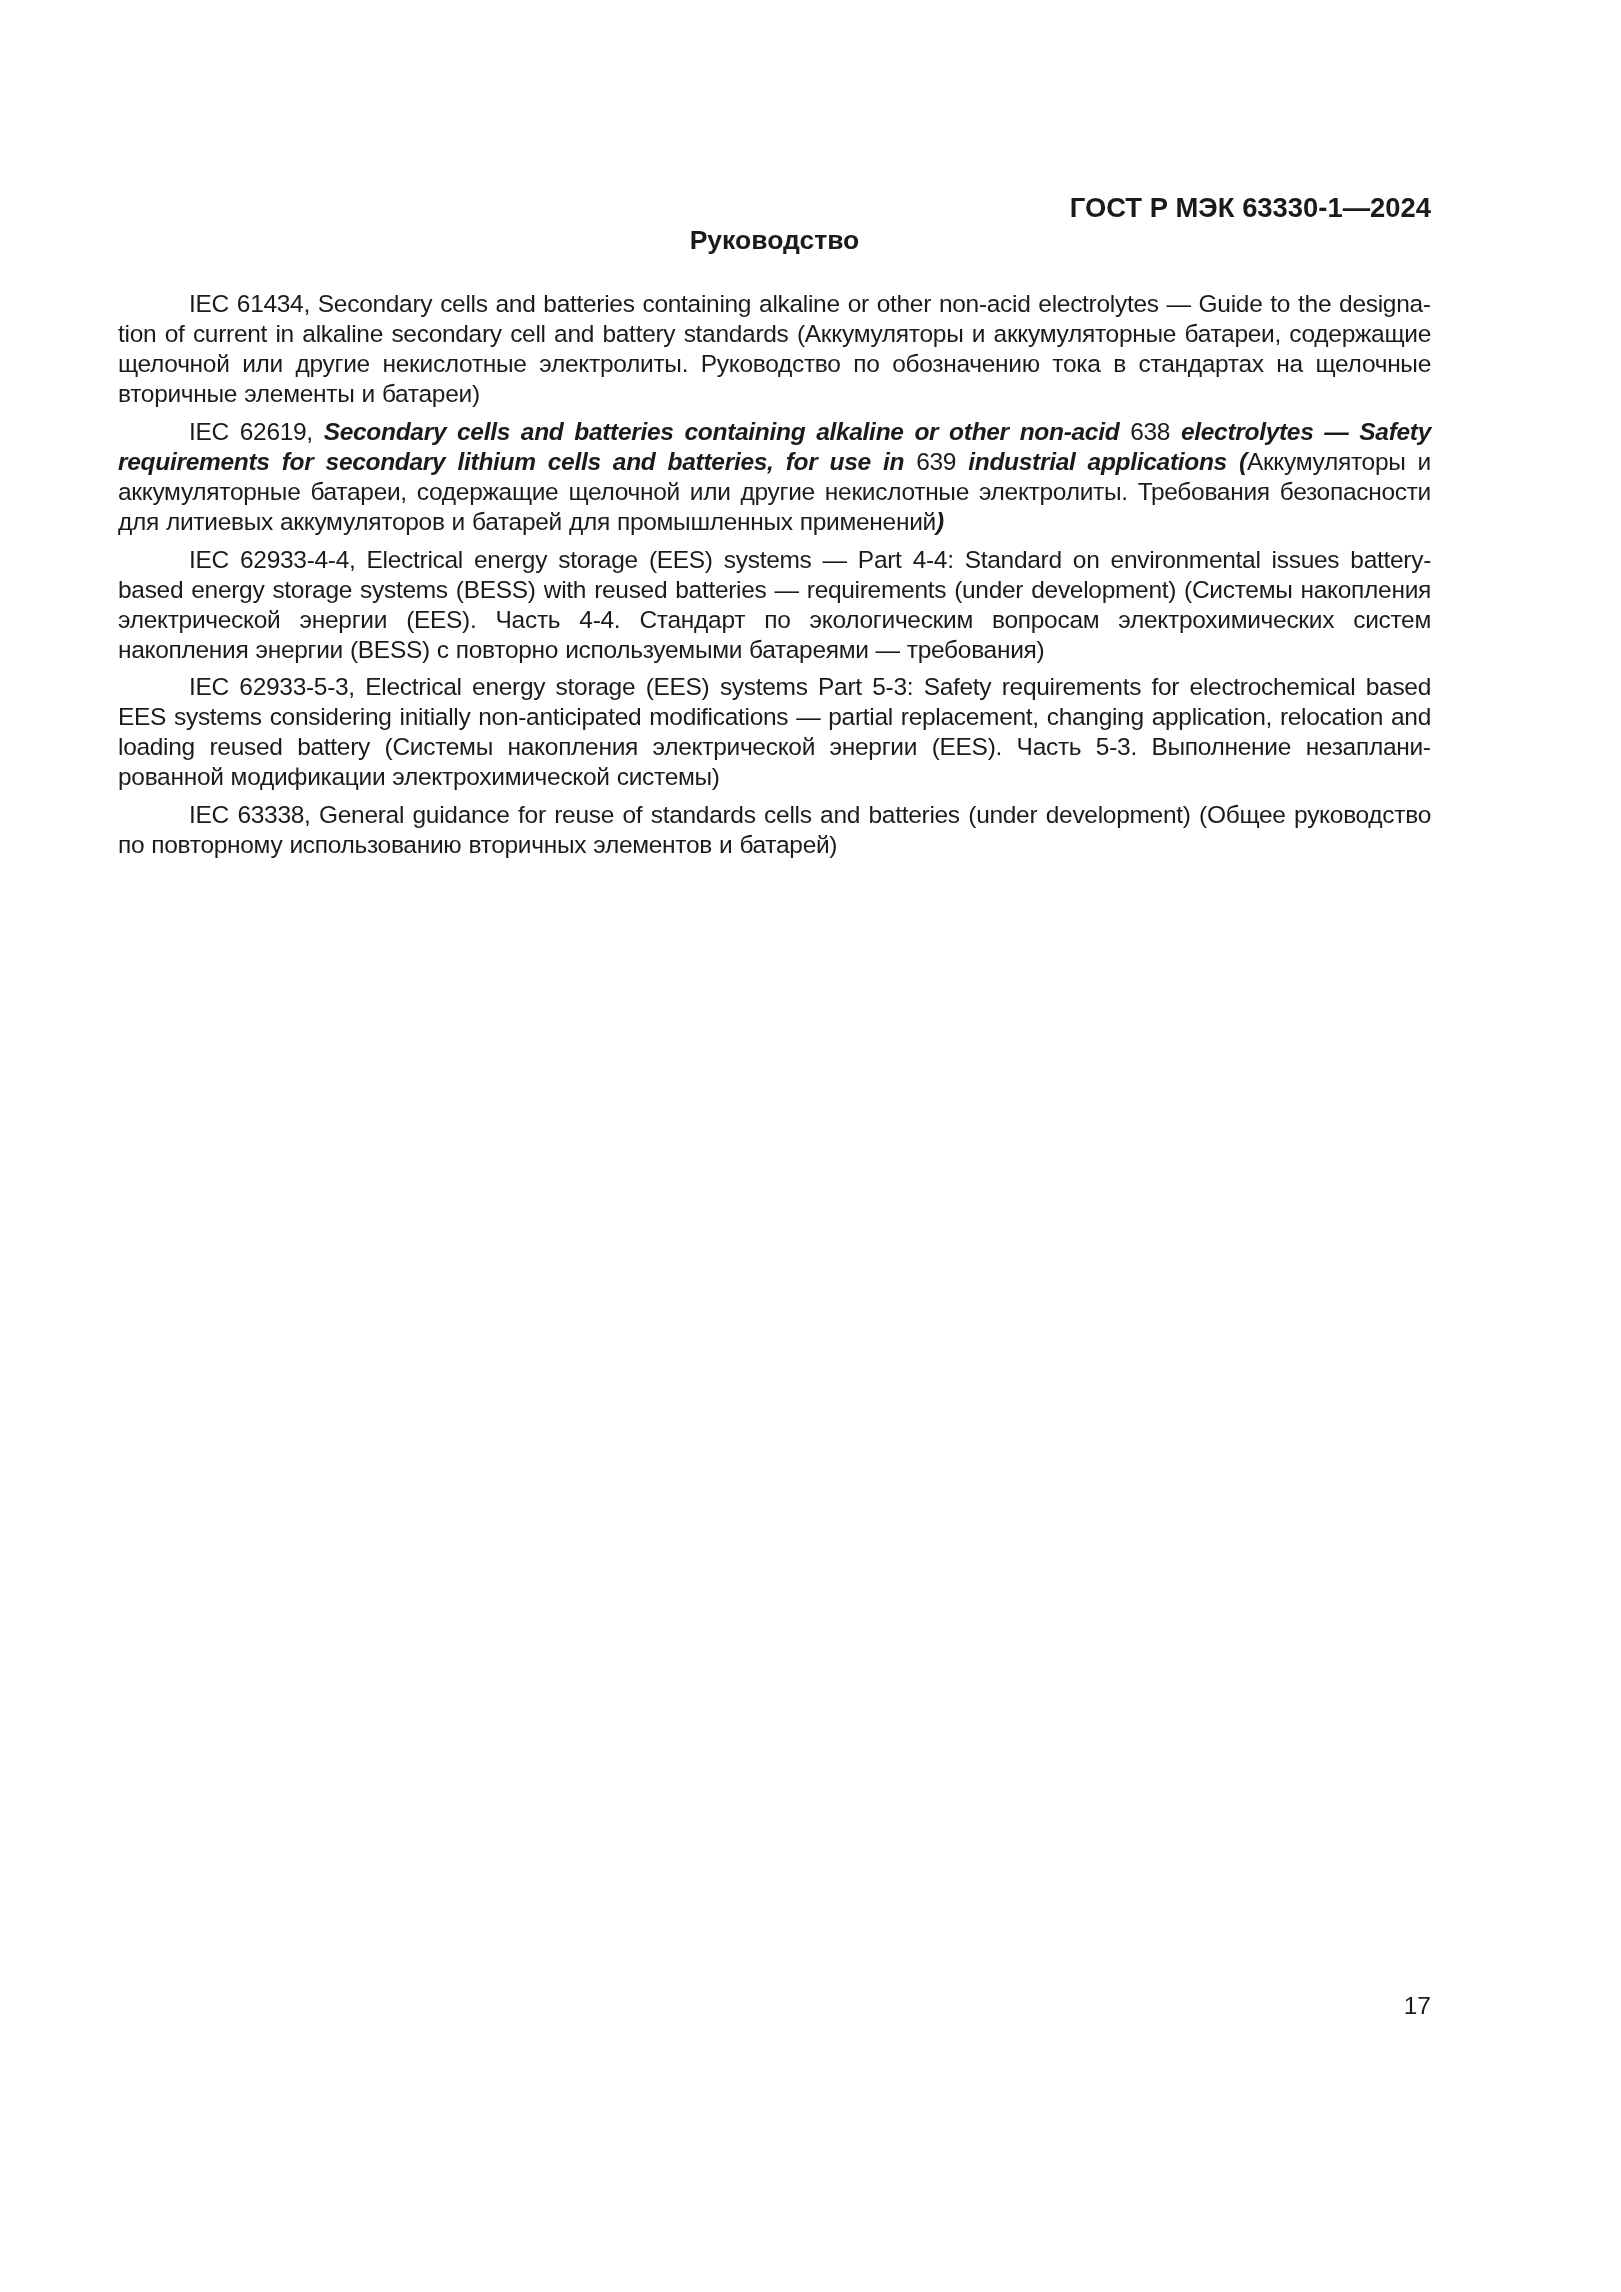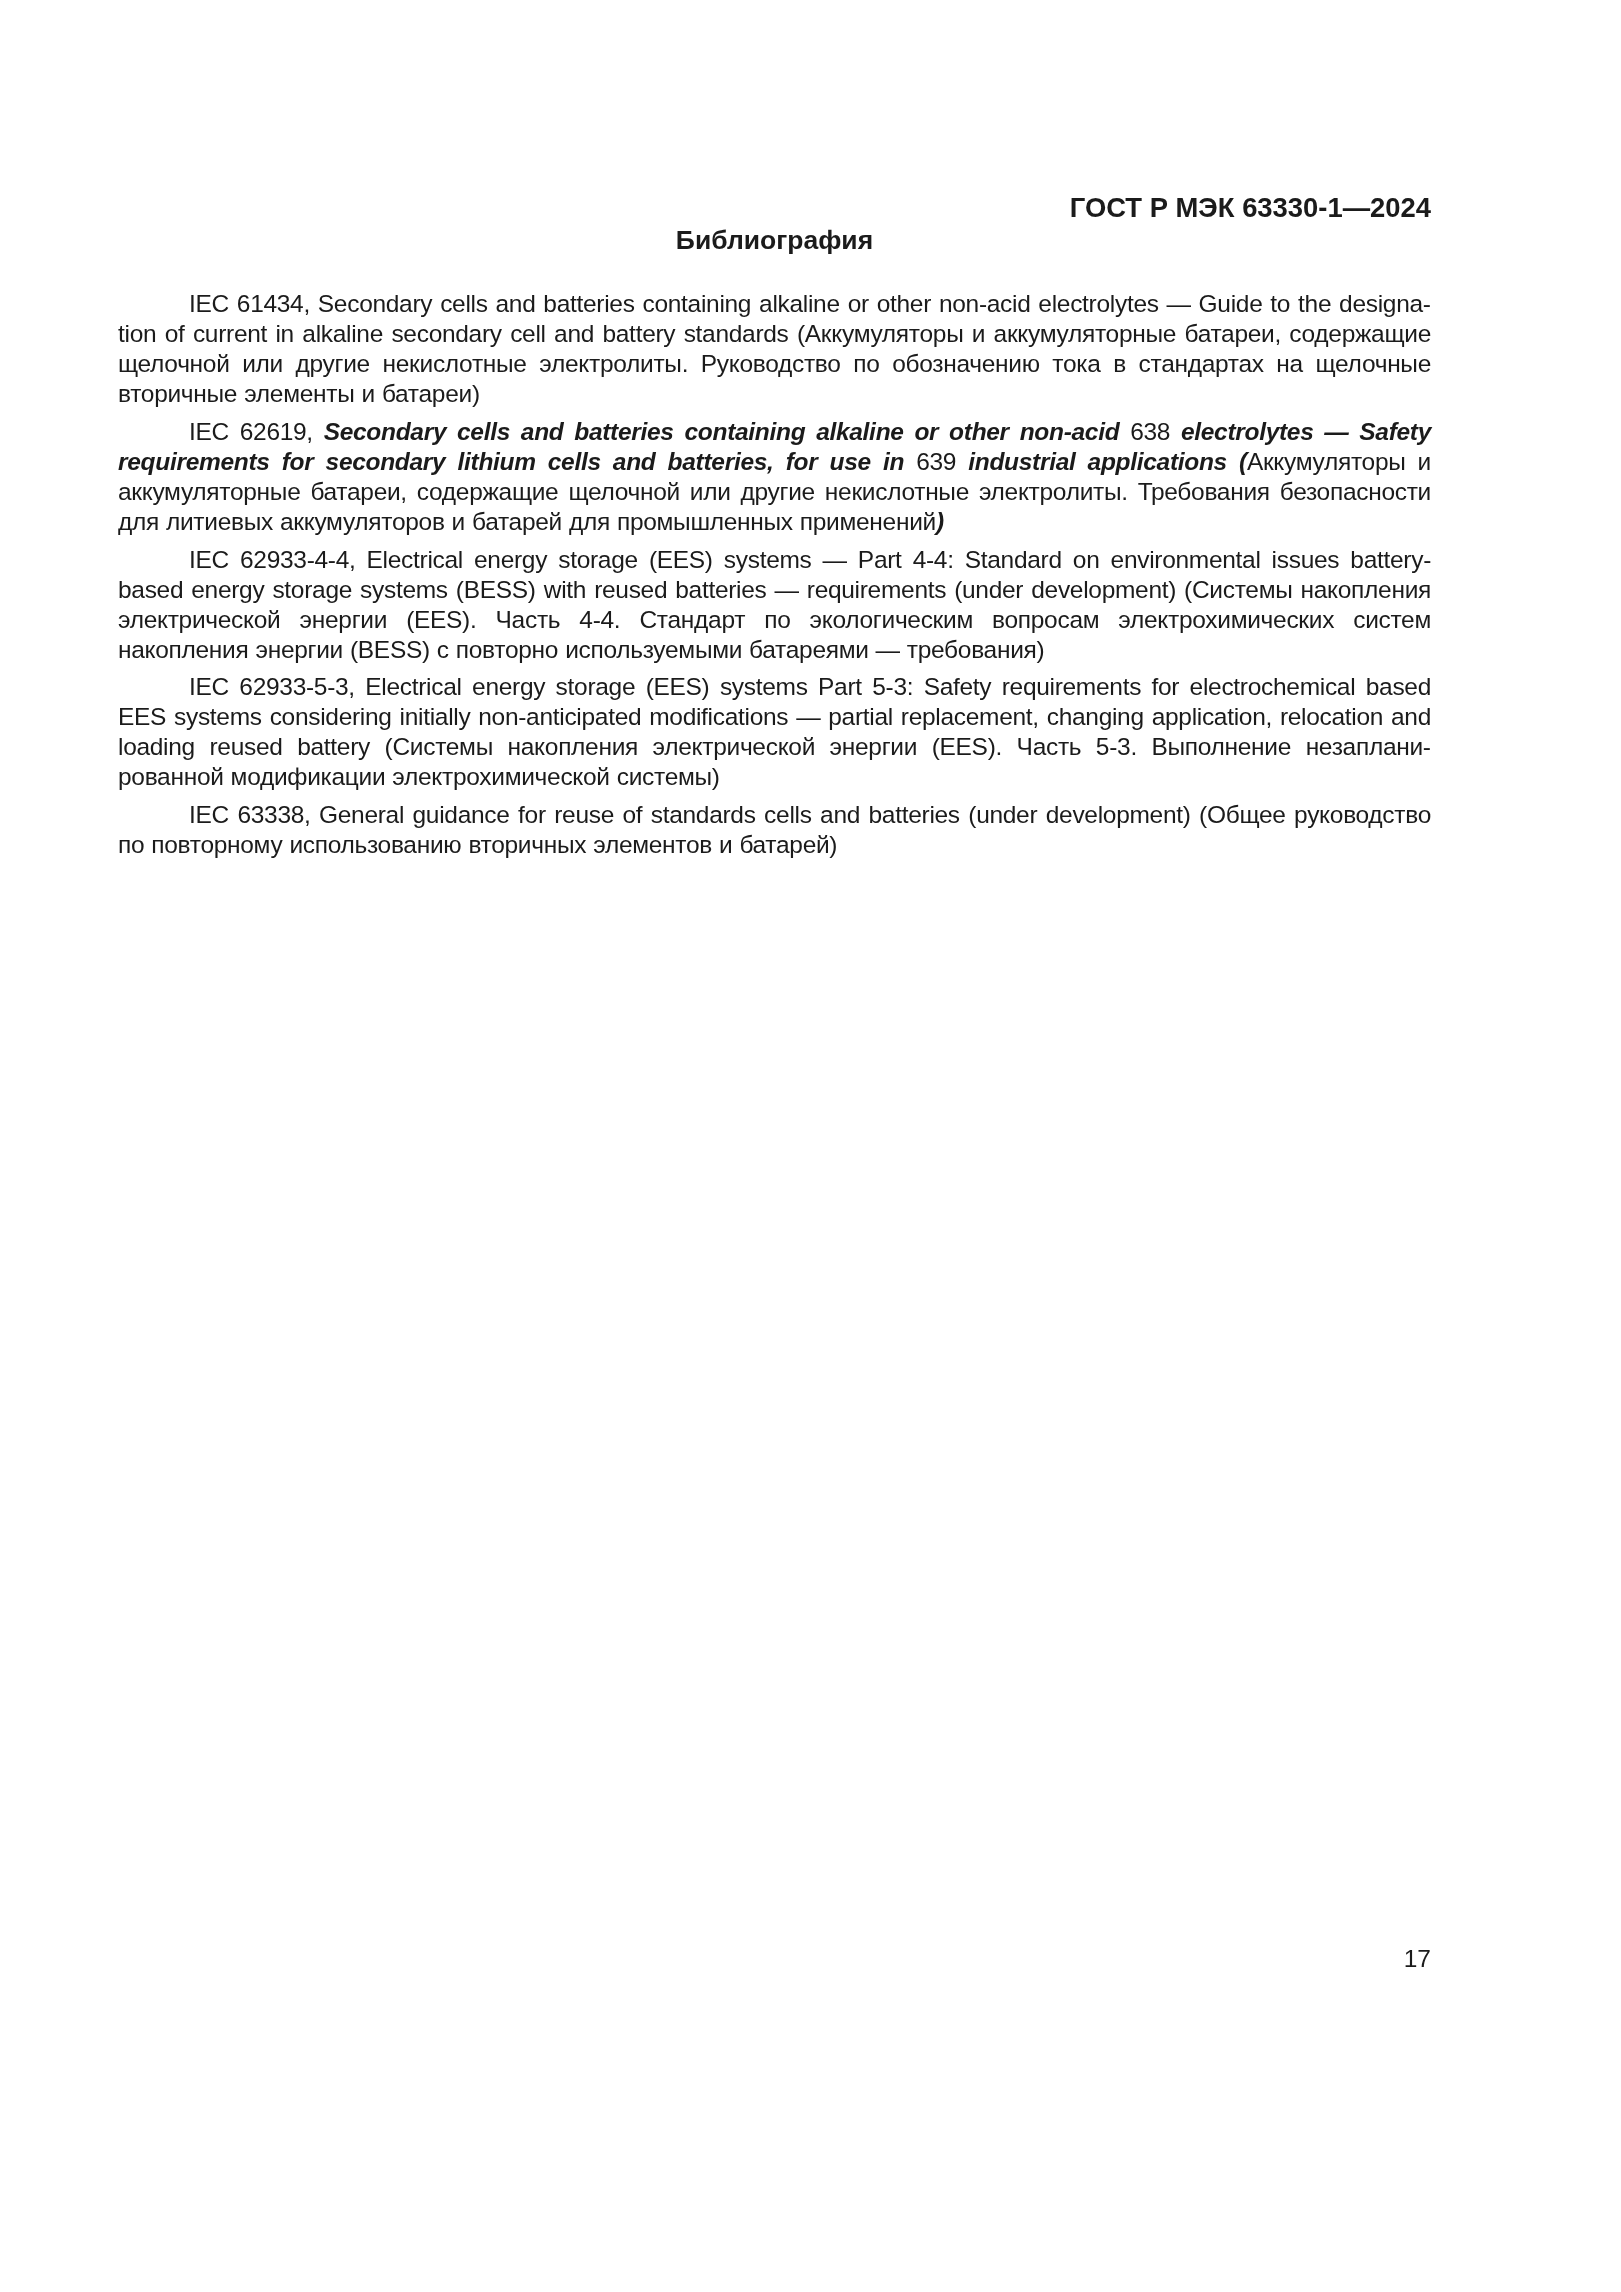"Библиография" h1.doc-title { text: Библиография -> Руководство }
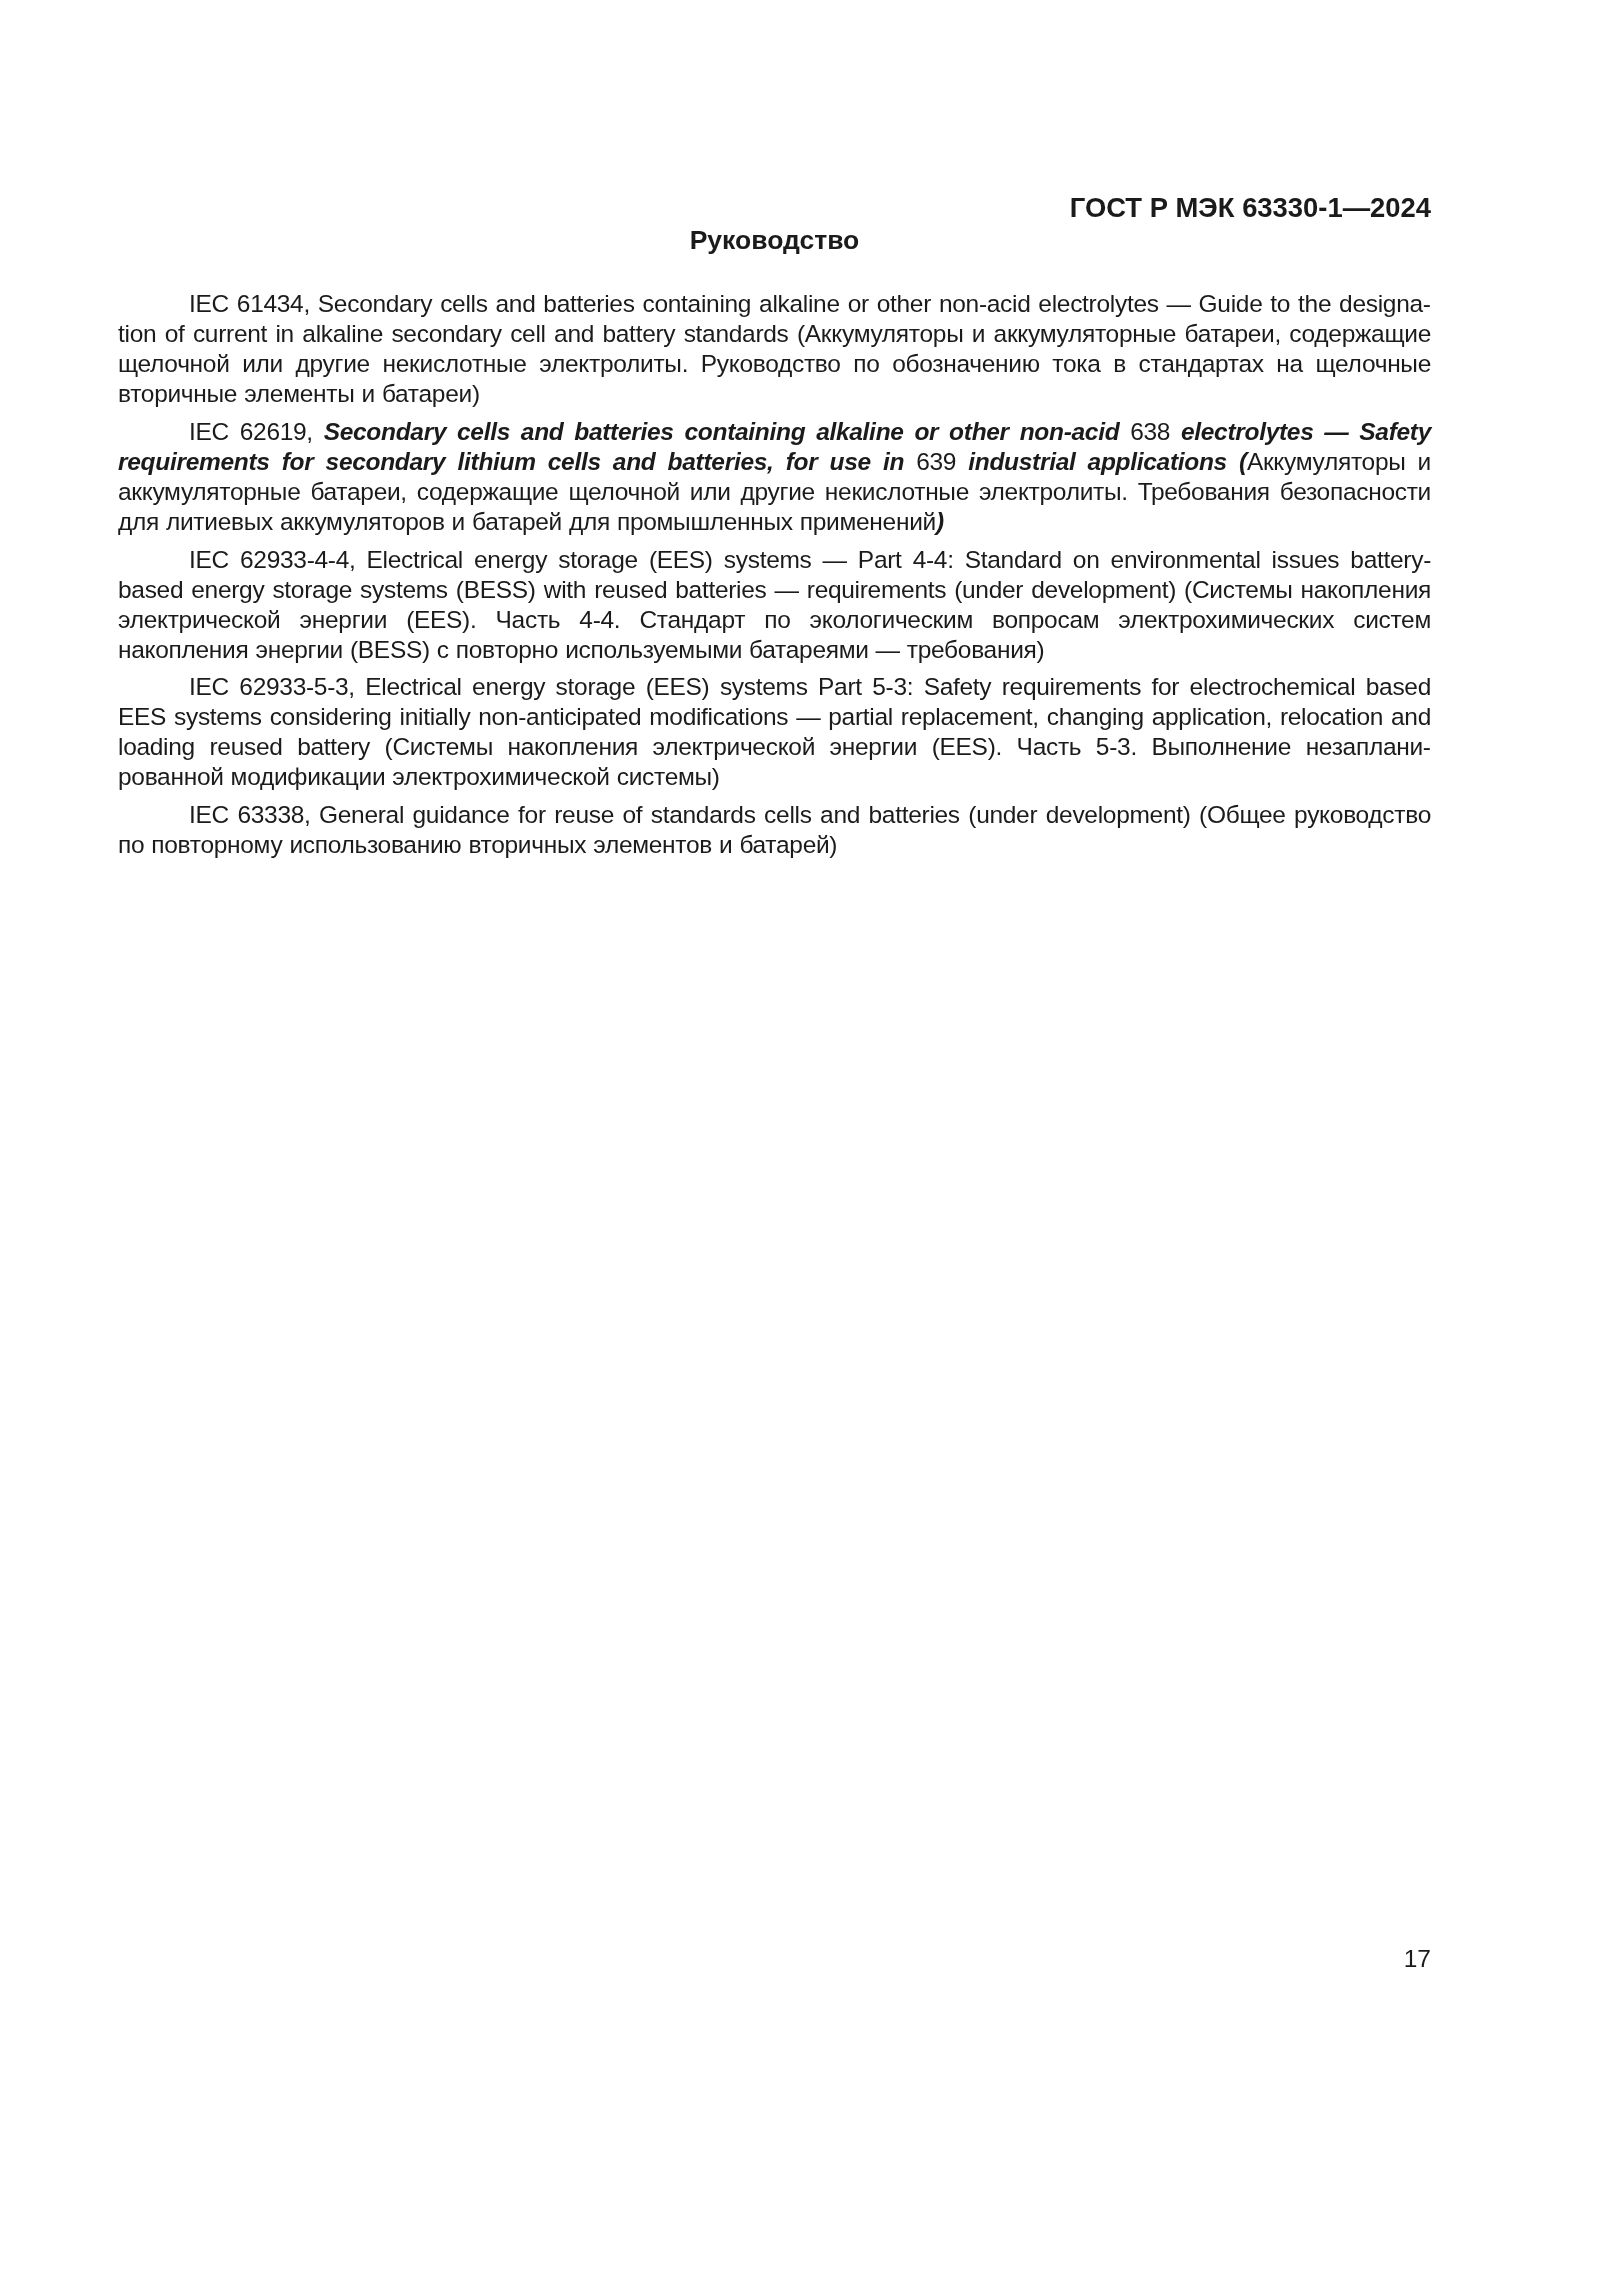"17" .page-number { top: 1944px -> 1991px }
